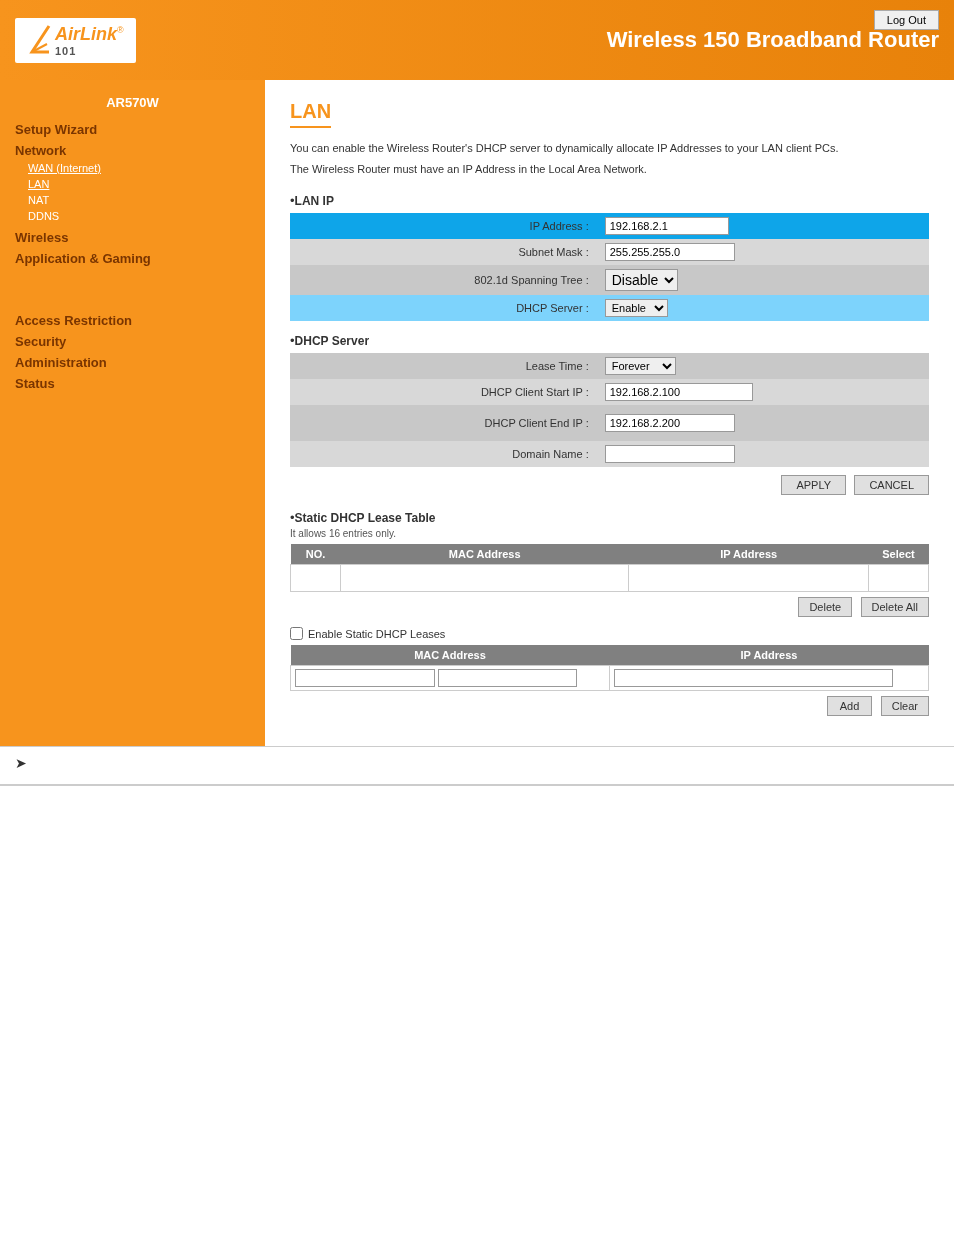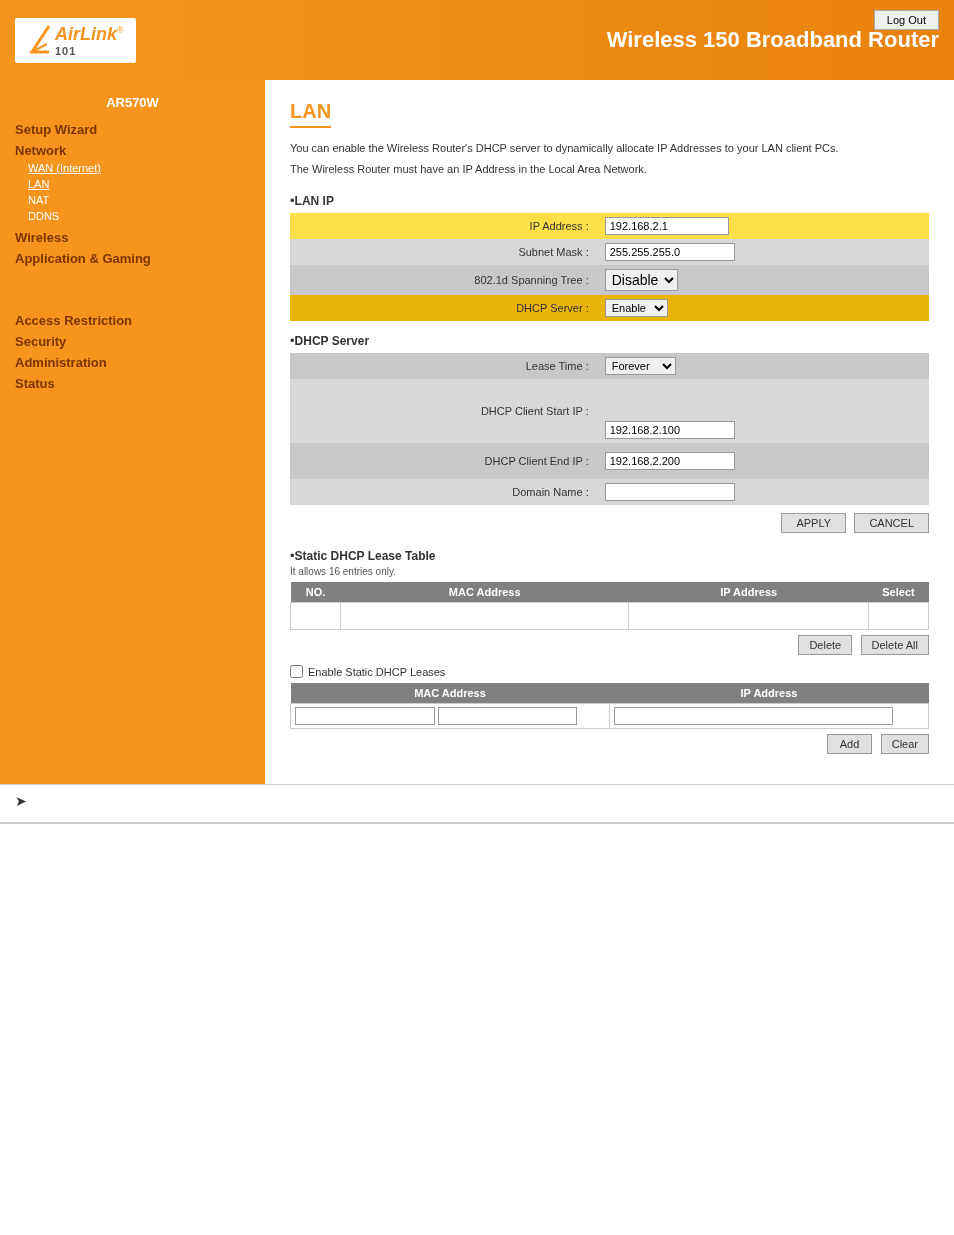"IP Address :" tr { background: #fde047 -> #0ea5e9 }
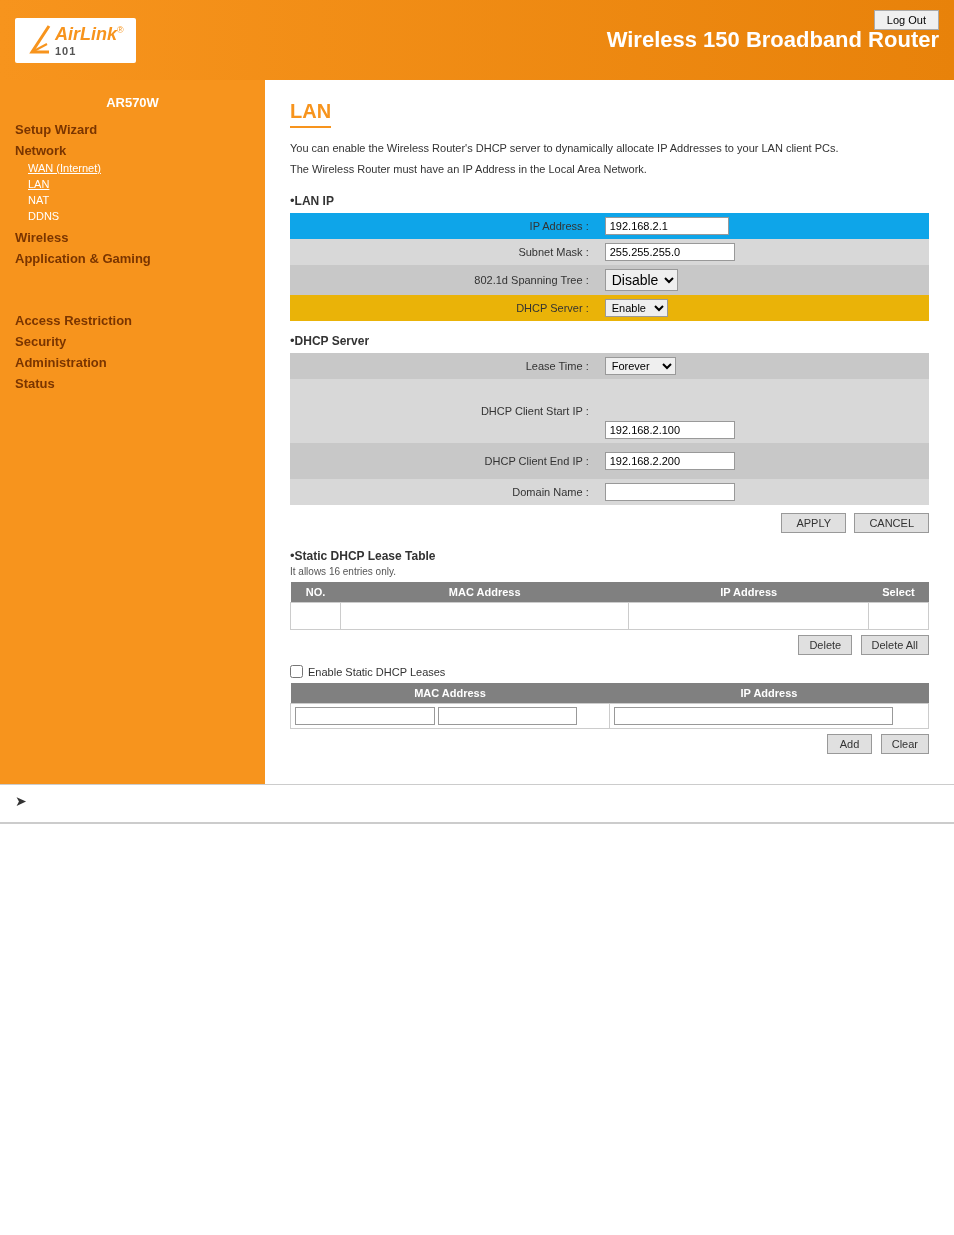"DHCP Server :" tr { background: #eab308 -> #7dd3fc }
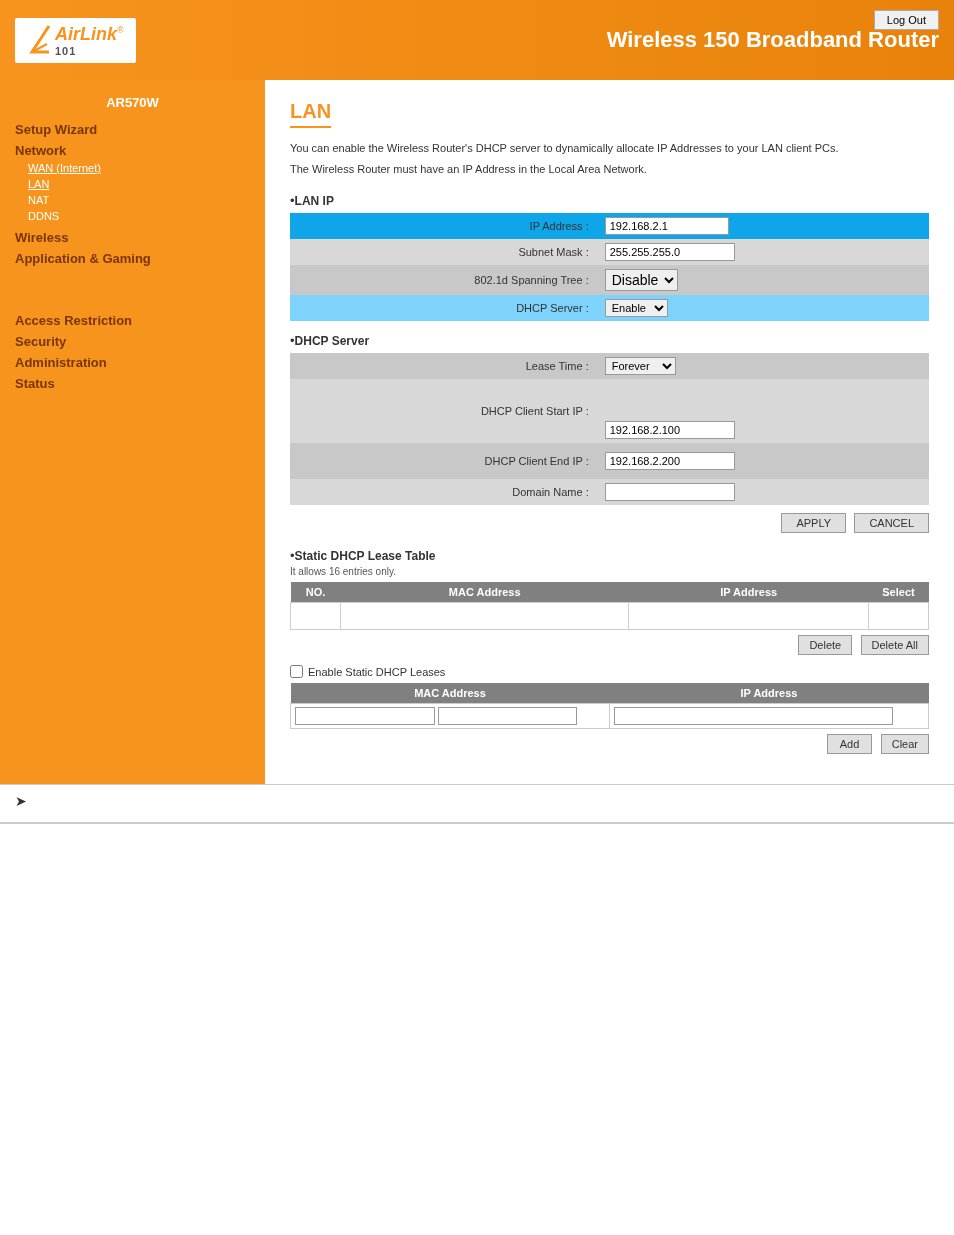"192.168.2.100" input { margin-top: 38px -> none; width: 130px -> 148px }
